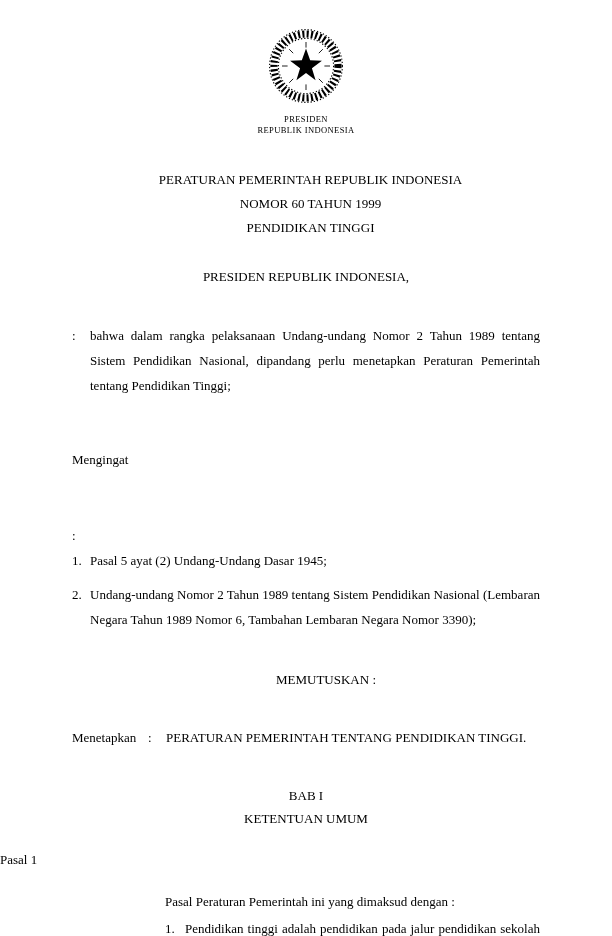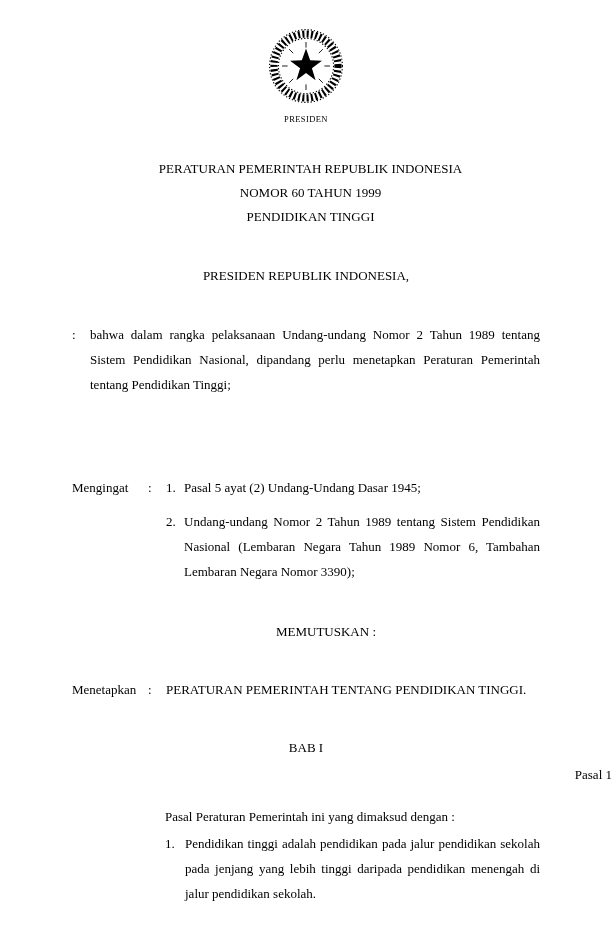"REPUBLIK INDONESIA" div { html: none -> <div>REPUBLIK INDONESIA</div> }
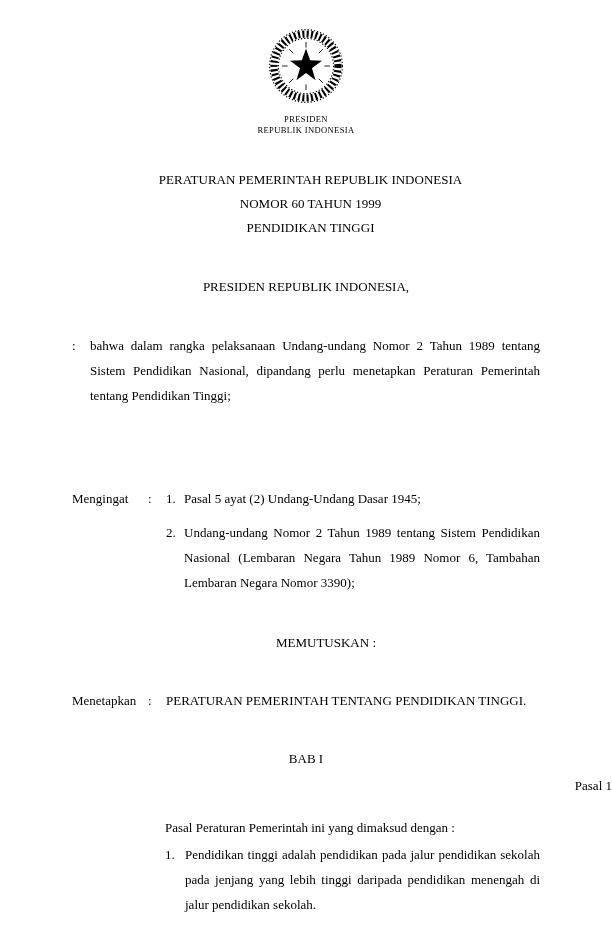"PRESIDEN REPUBLIK INDONESIA," .preamble { margin-top: 39px -> 29px }
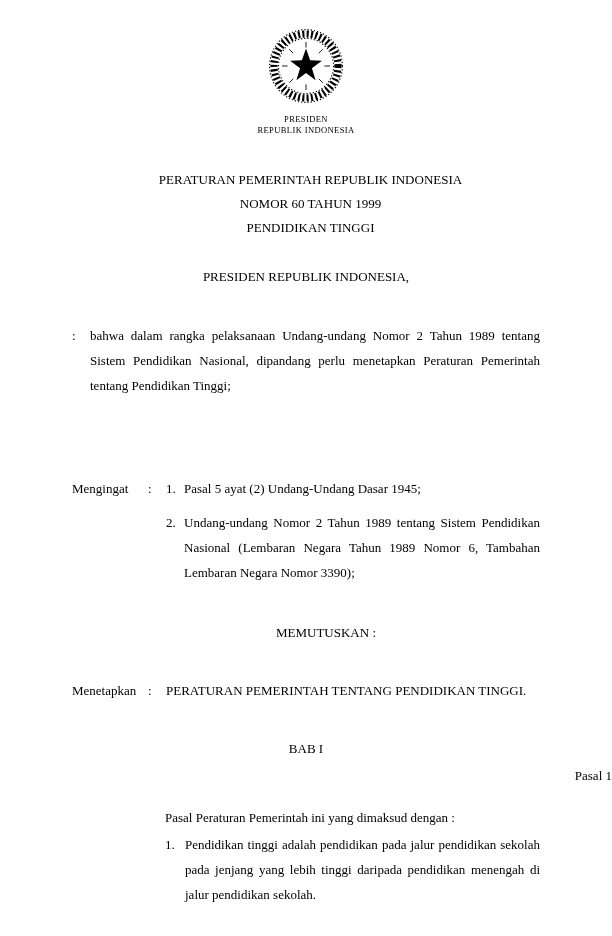"Mengingat" .remembering { flex-direction: none -> column; margin-top: 78px -> 49px }
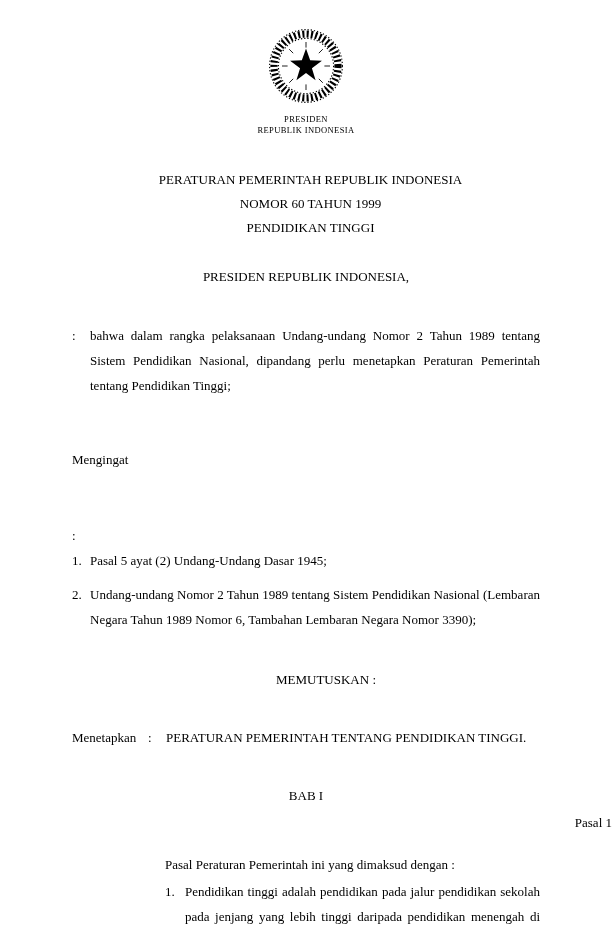"KETENTUAN UMUM" div { html: none -> <div>KETENTUAN UMUM</div> }
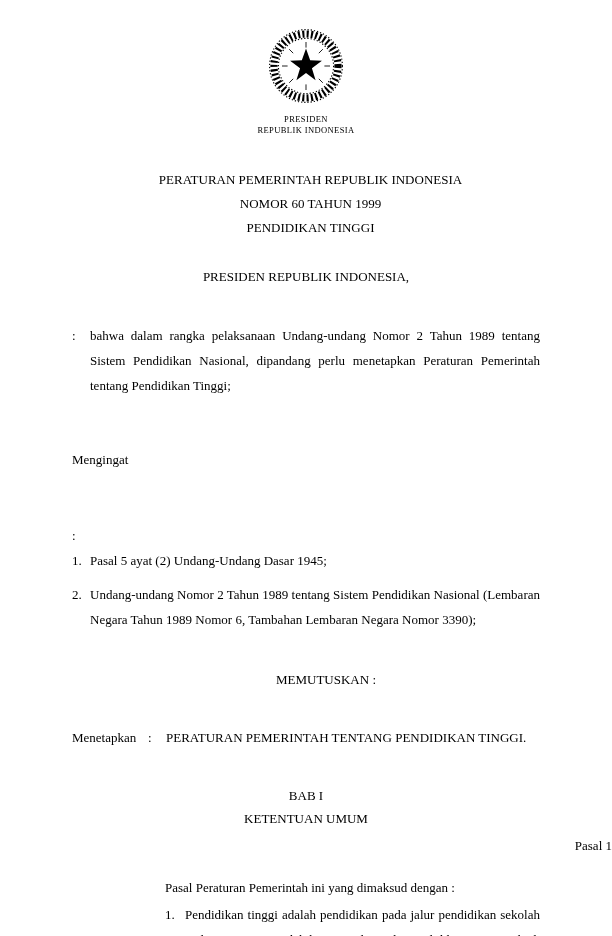"Pasal 1" .pasal { margin-top: 8px -> 22px; text-align: right -> left }
